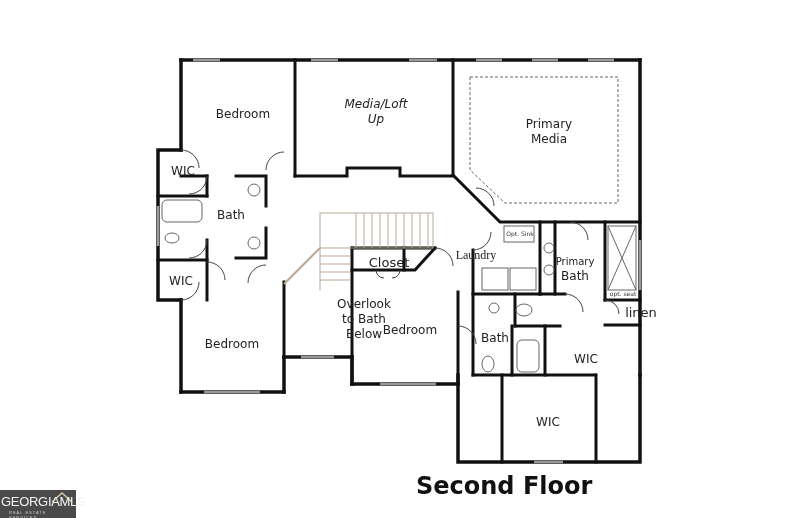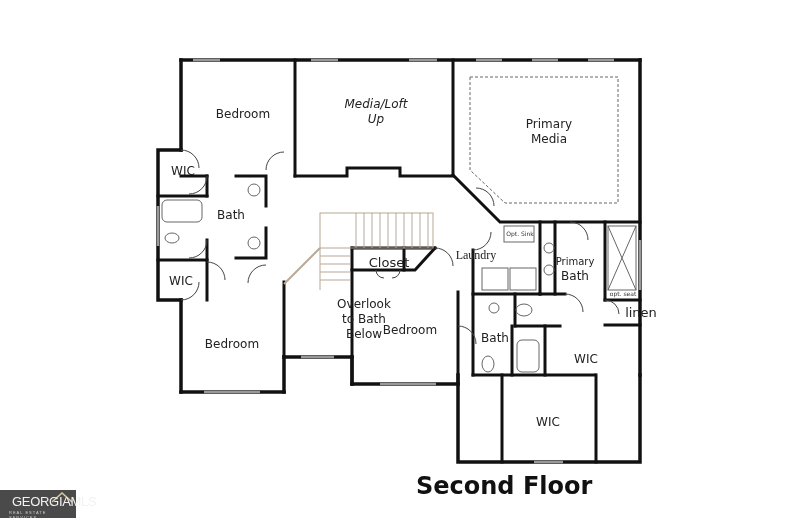"GEORGIAMLS" .logo-main { left: 12px -> 1px }
